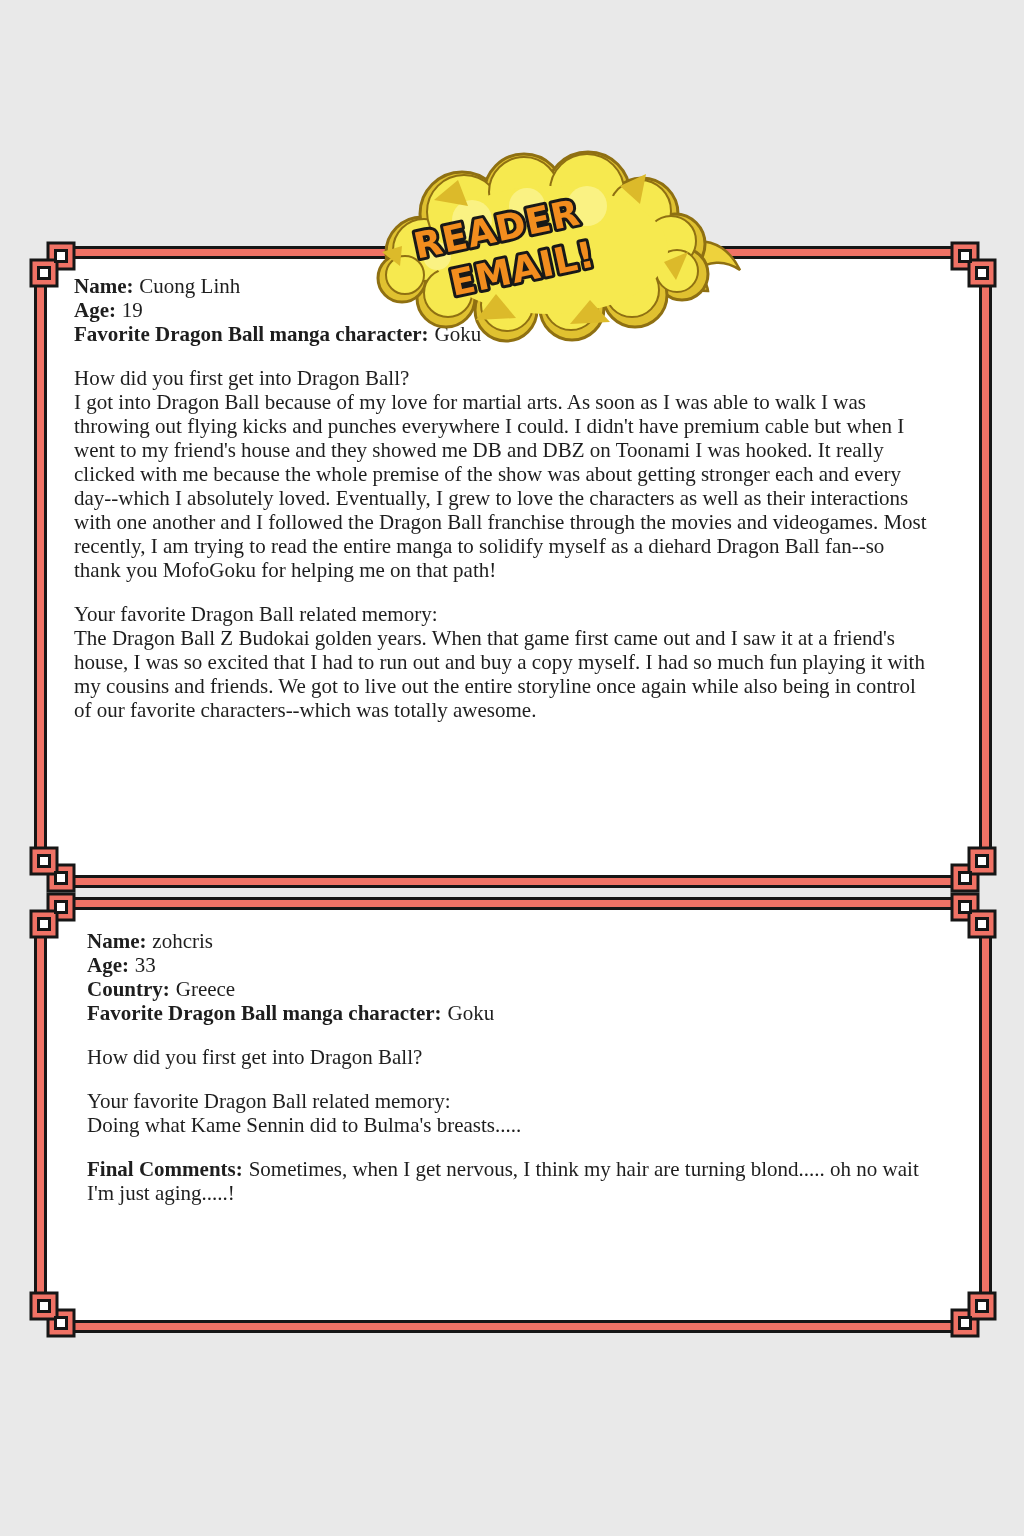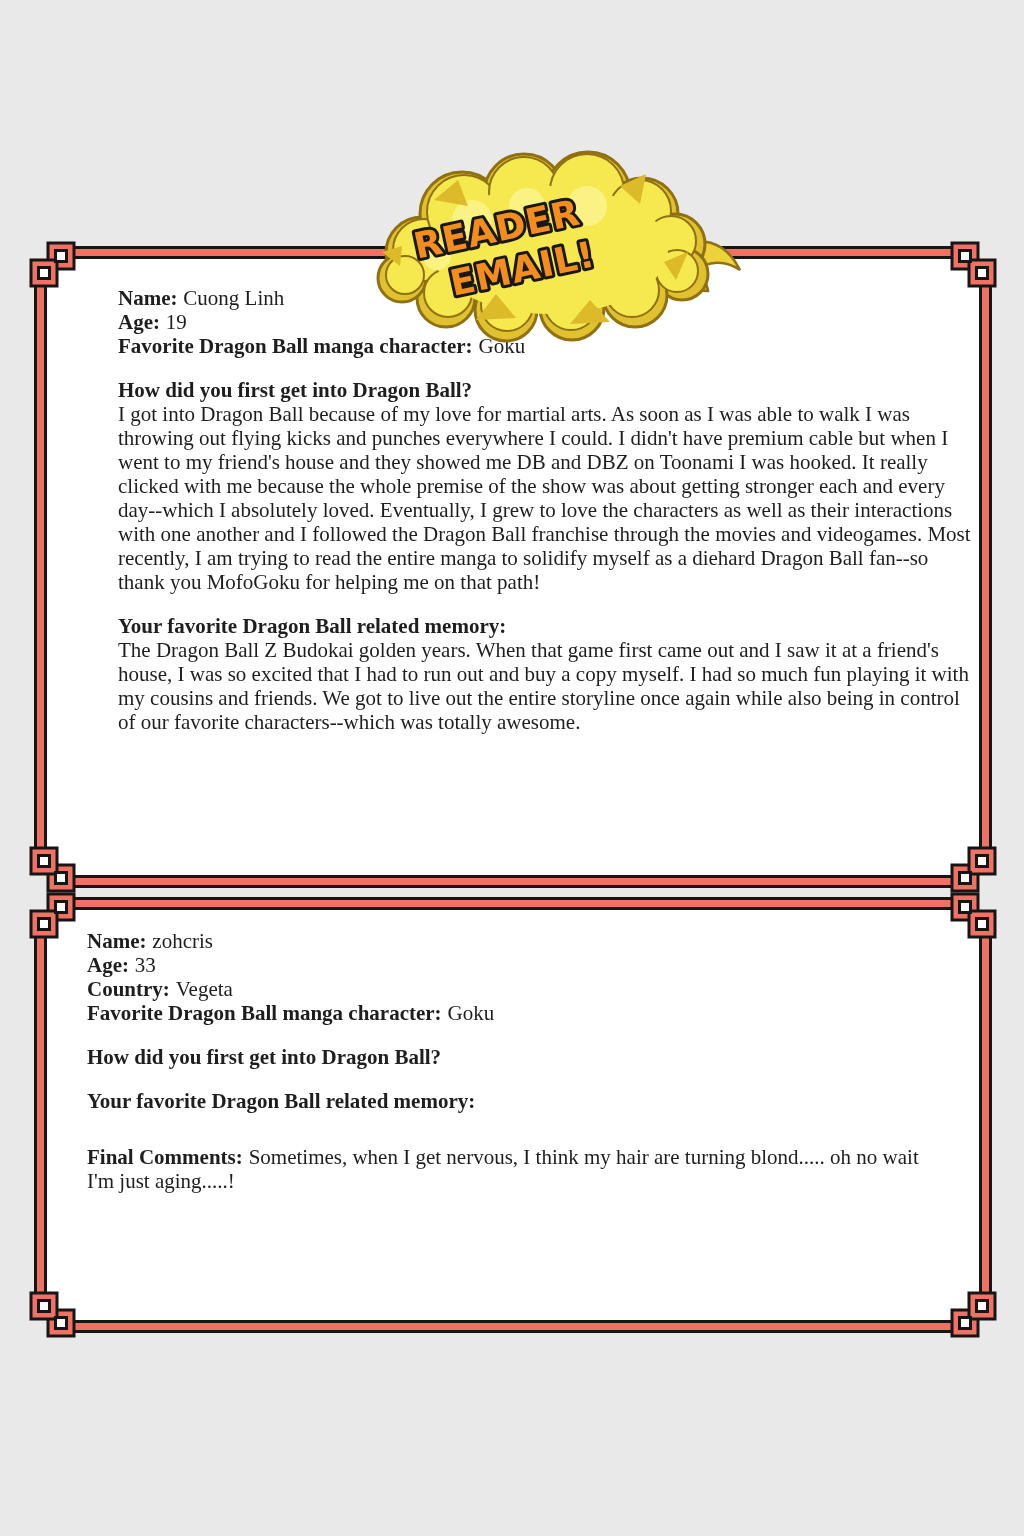"Name: Cuong Linh" #card1 .content { margin-left: 44px -> none; top: 40px -> 28px }
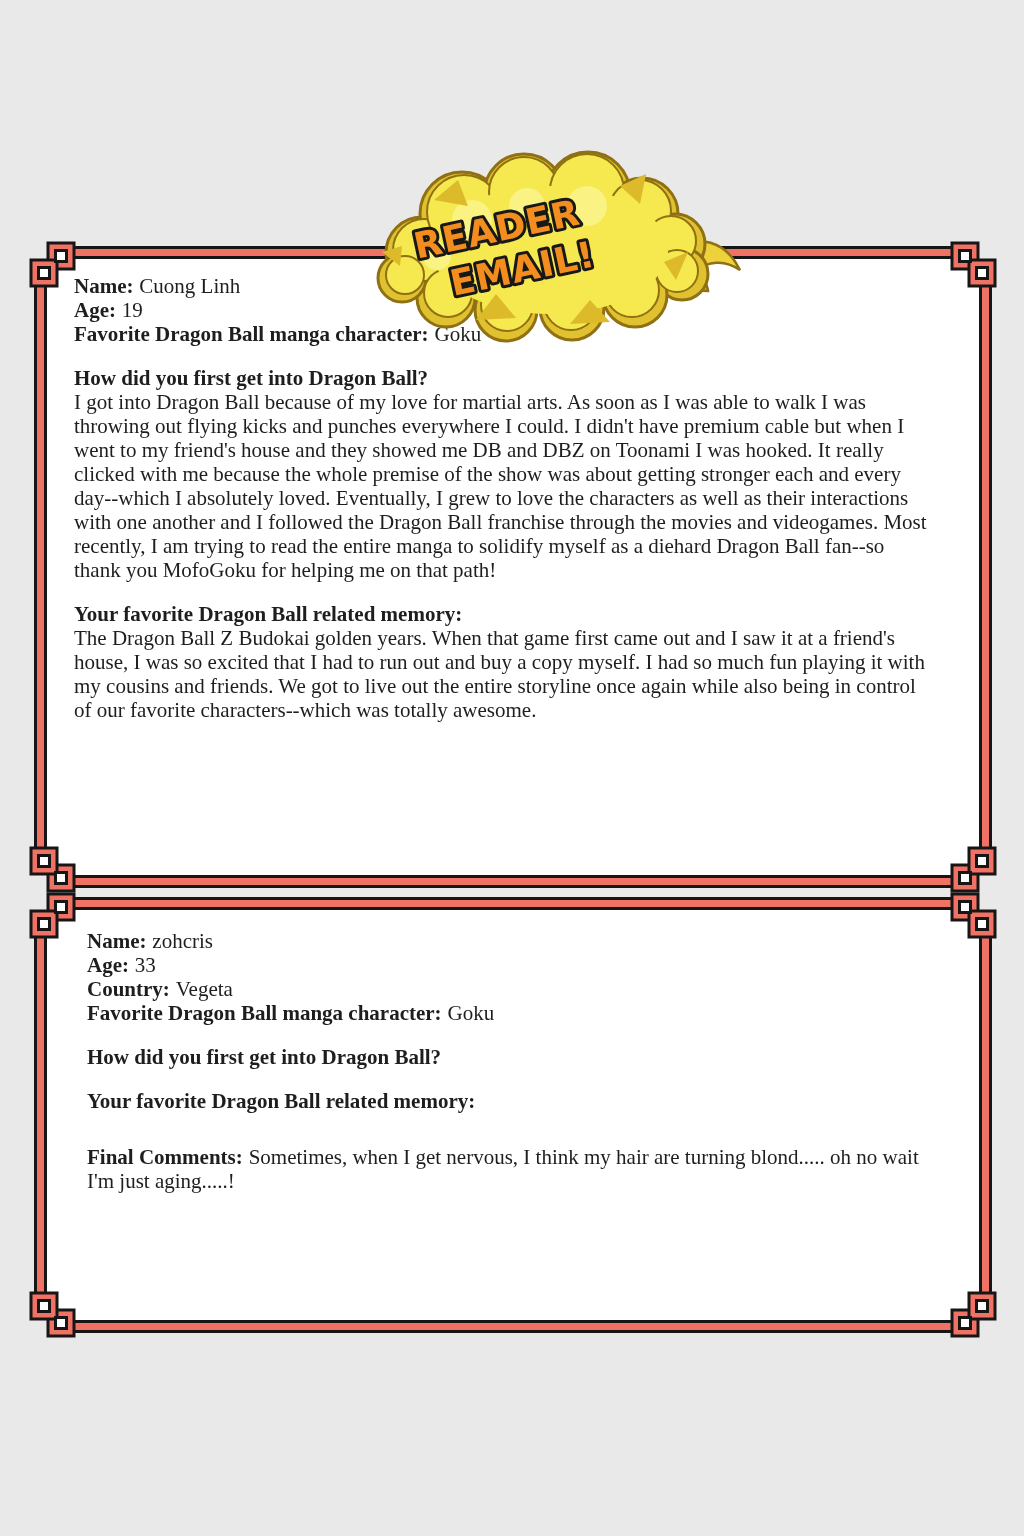"How did you first get" .heading { font-weight: bold -> normal }
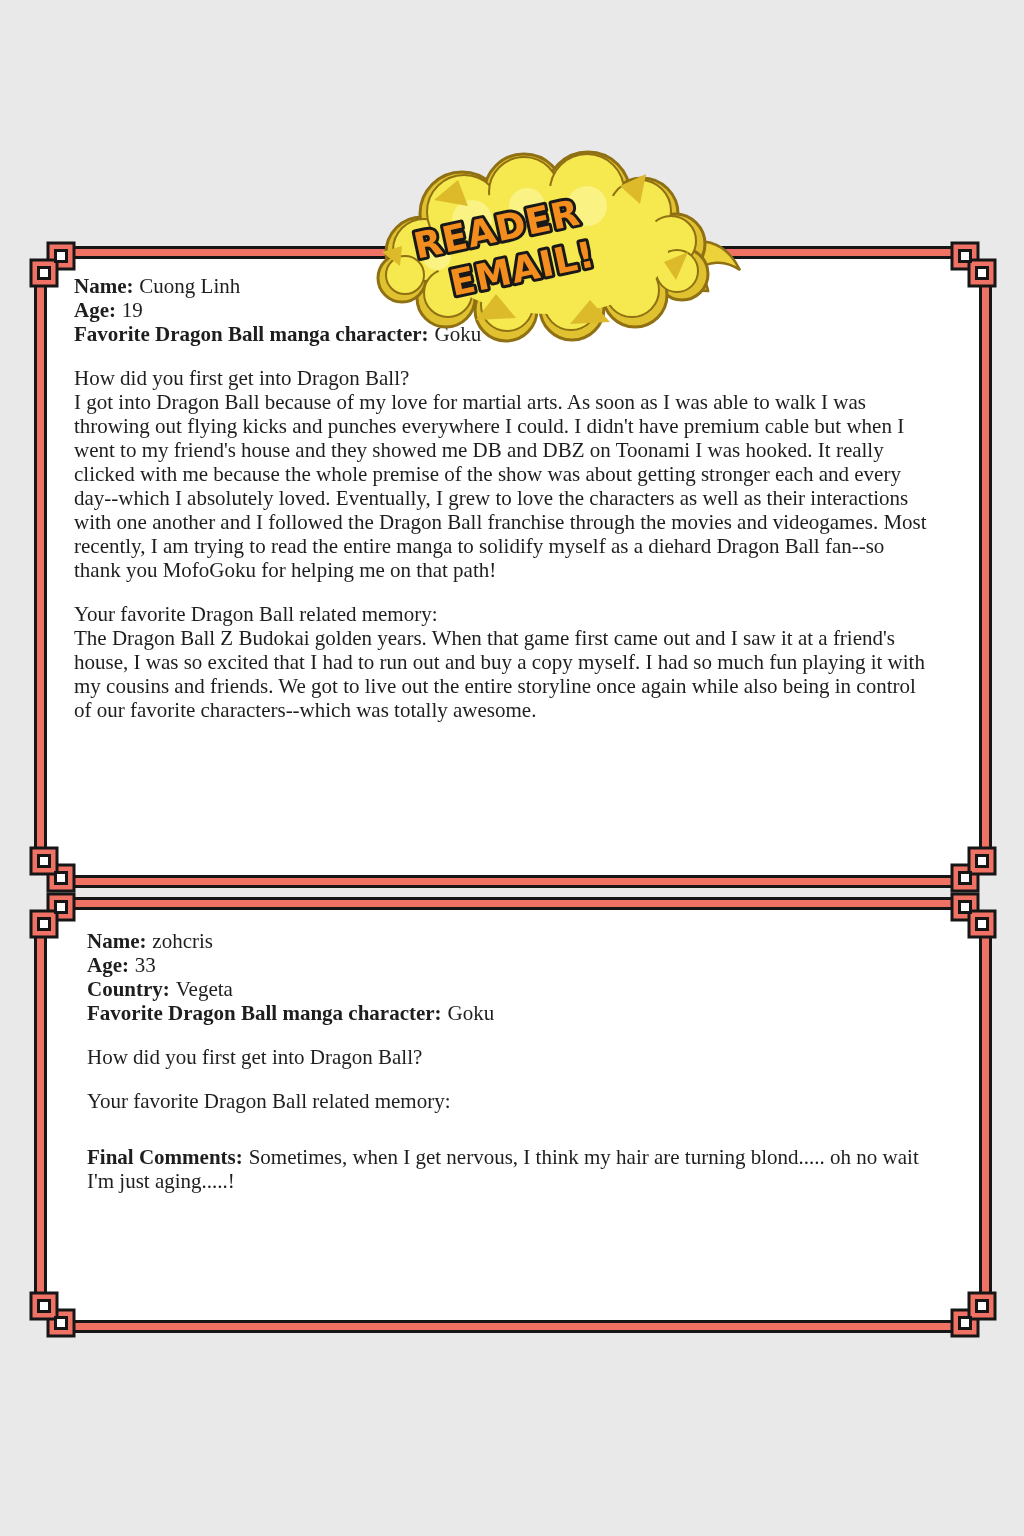"Vegeta" span { text: Vegeta -> Greece }
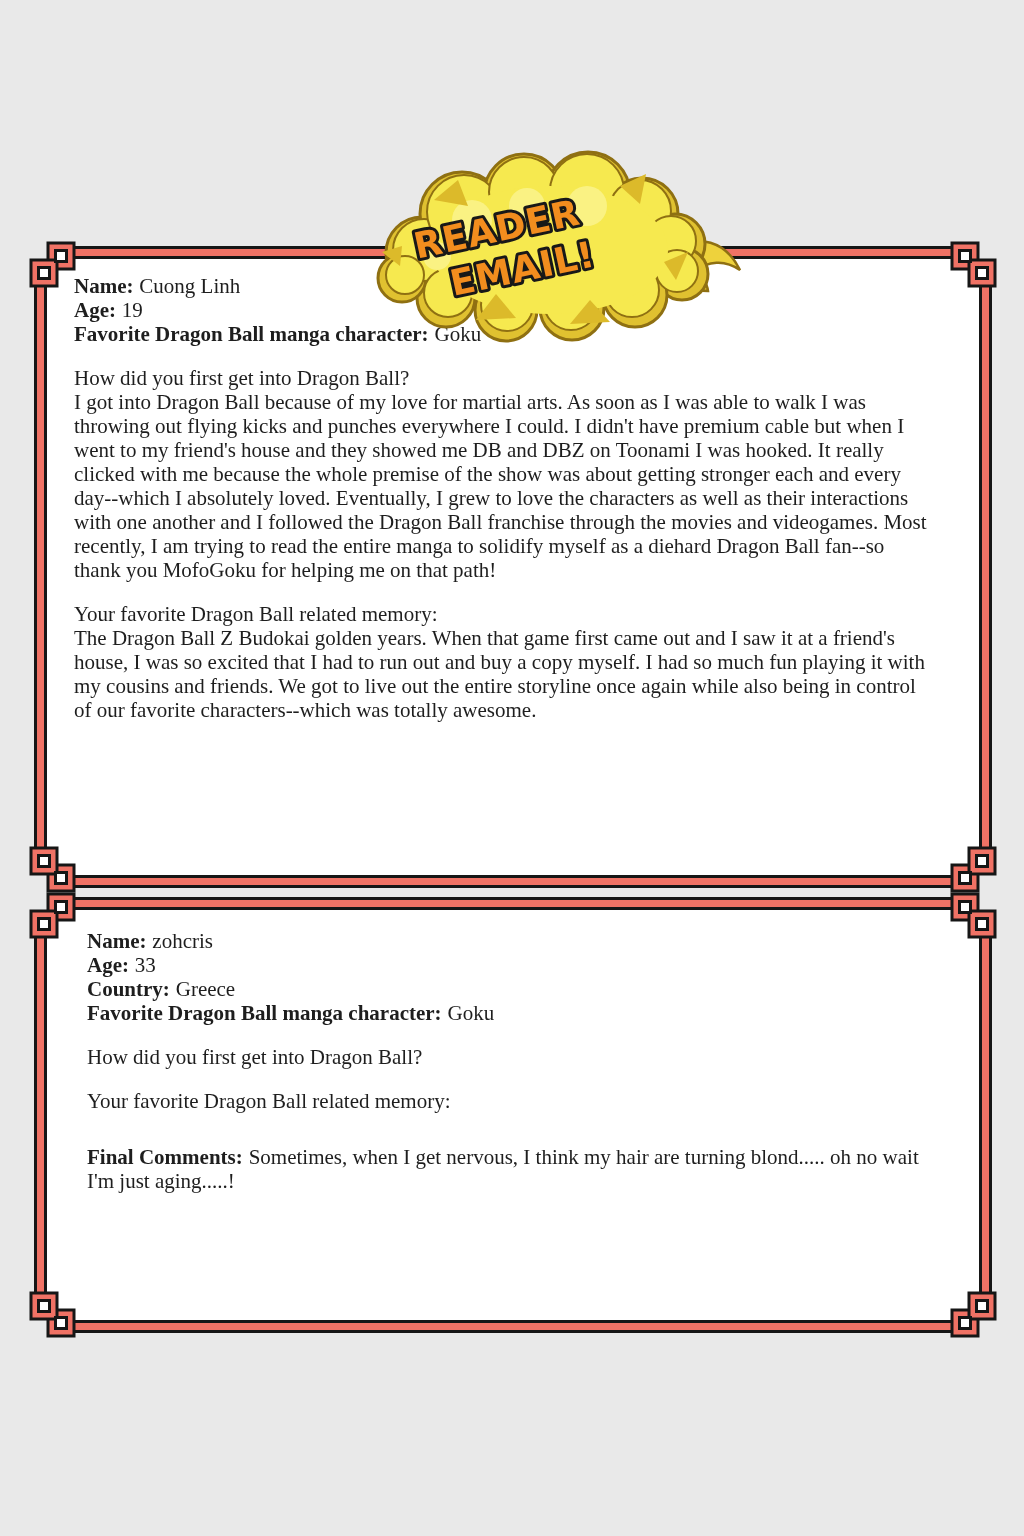"Doing what Kame Sennin did" div.body { html: none -> <div>Doing what Kame Sennin did to Bulma's breasts.....</div> }
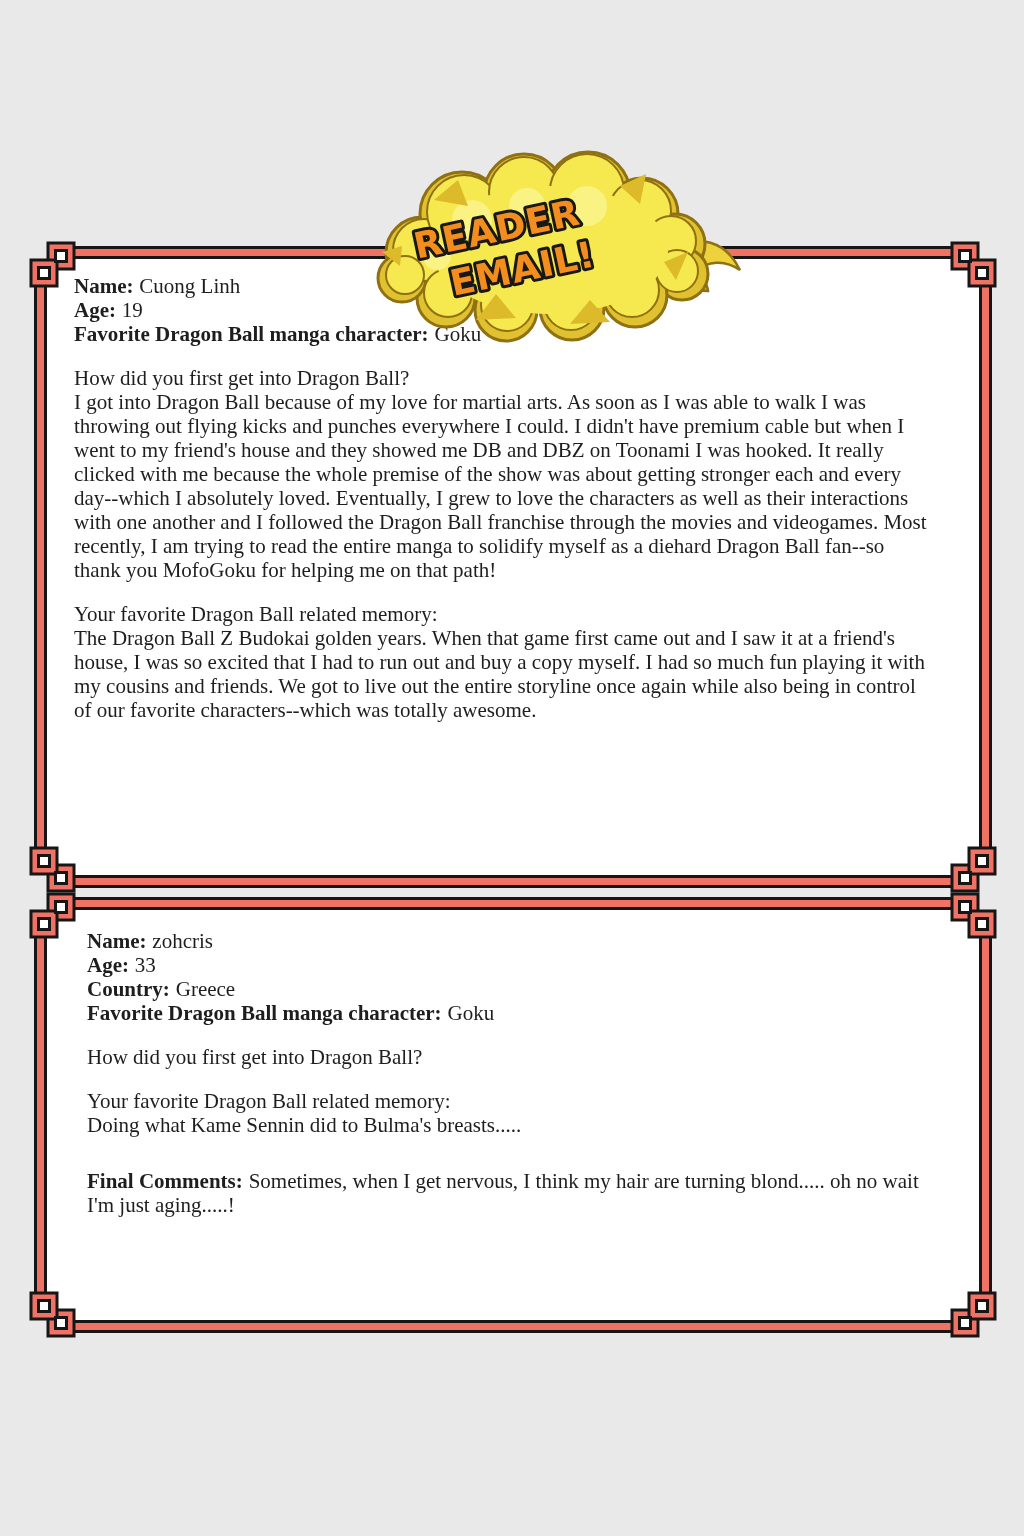"Final Comments: Sometimes, when I" .final { margin-top: 32px -> 20px }
